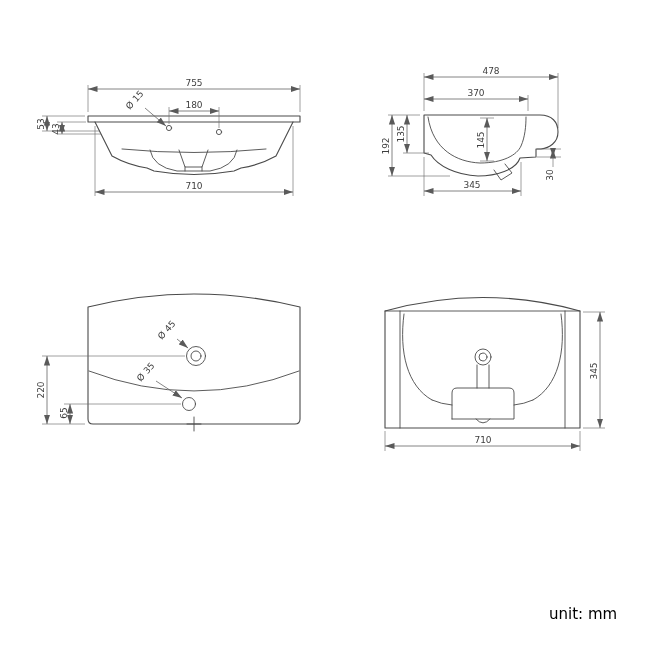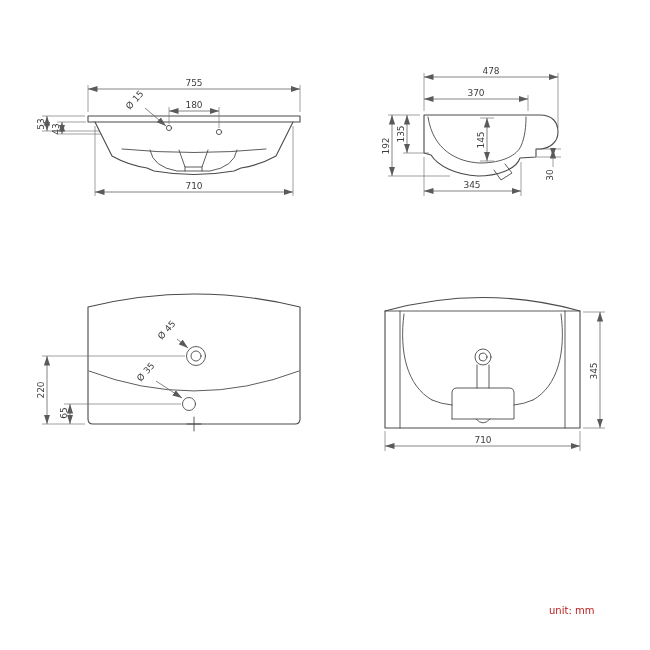"unit: mm" .unit { color: #b91c1c -> #000000; font-size: 10px -> 15px }
